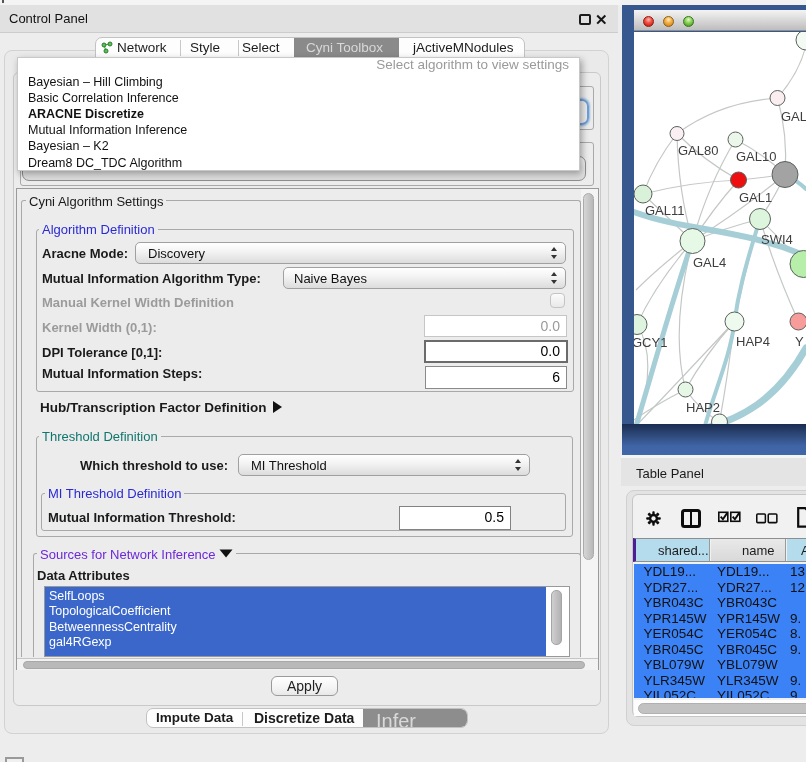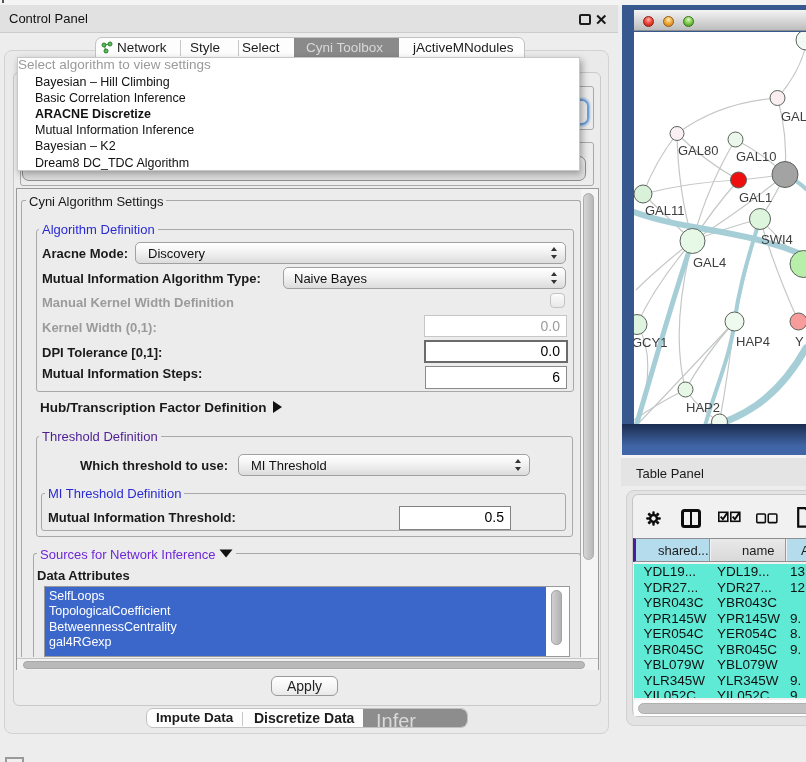"Select algorithm to view settings" div { text-align: left -> right }
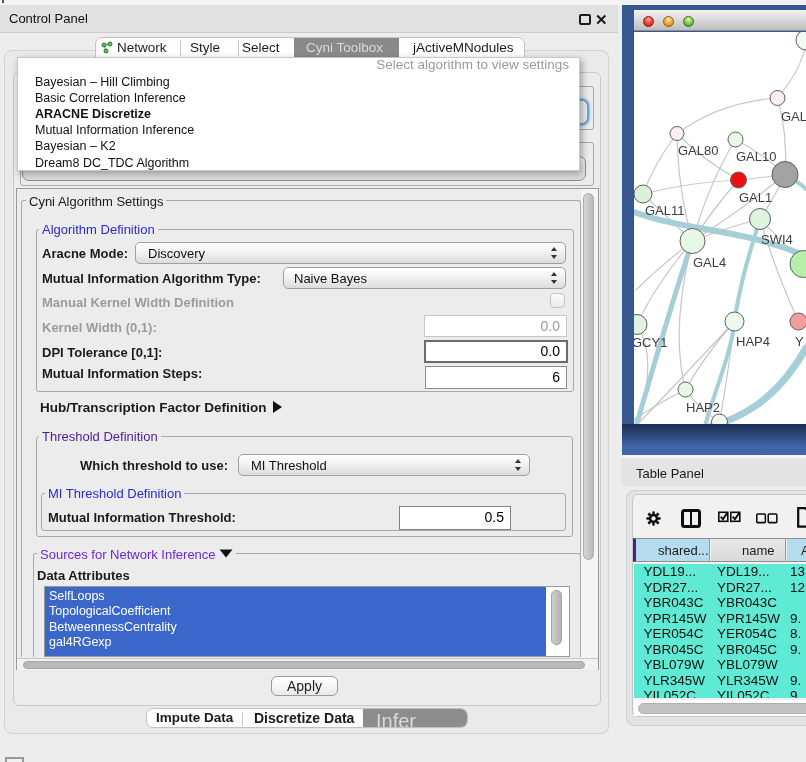"Bayesian – Hill Climbing" div { padding-left: 17px -> 10px }
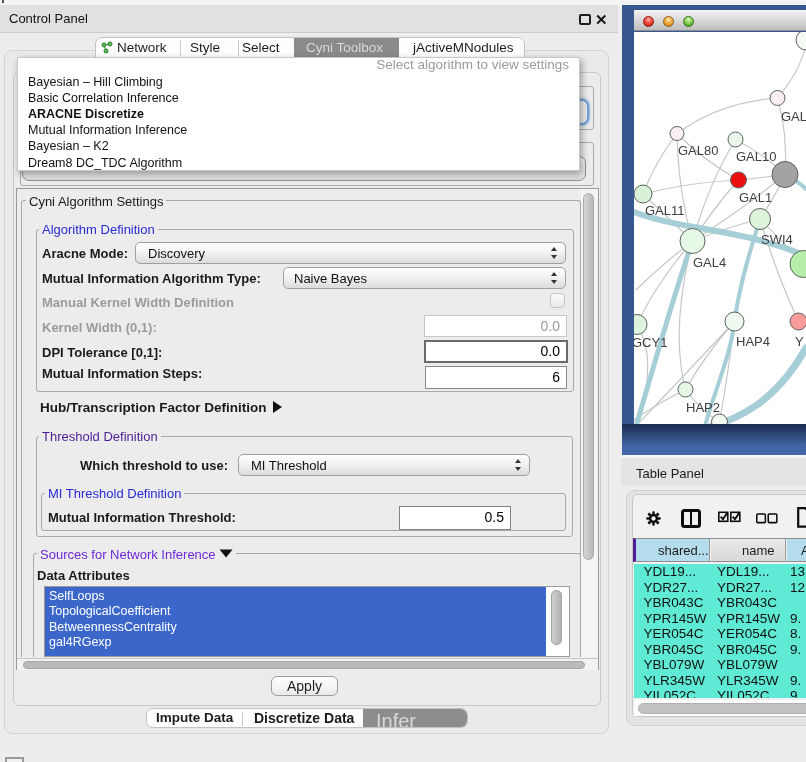"Threshold Definition" div.gt { color: #4c1d95 -> #0f766e }
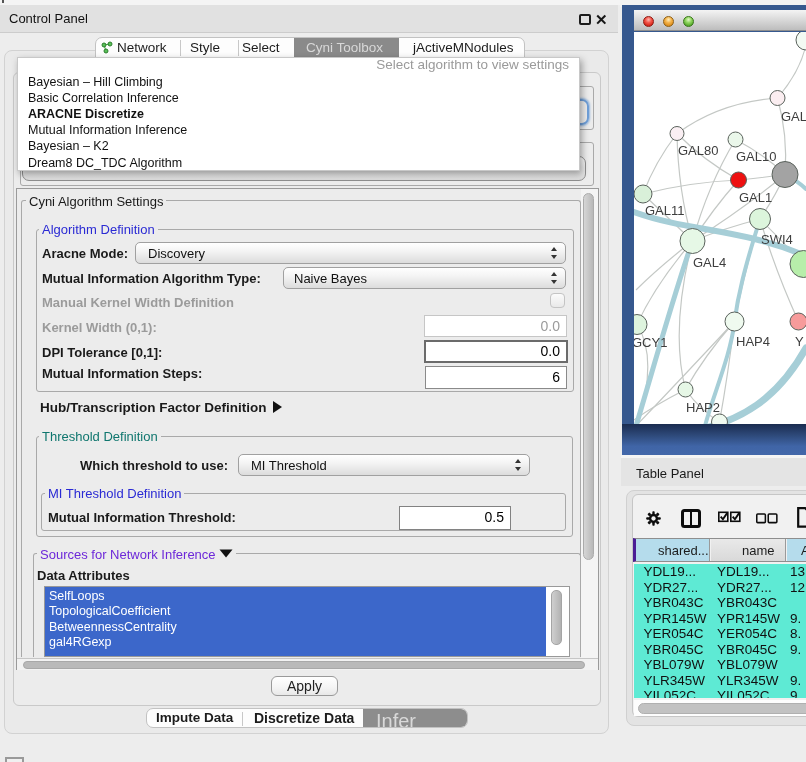"YDL19..." div.a { background: #5eead4 -> #3b82f6 }
